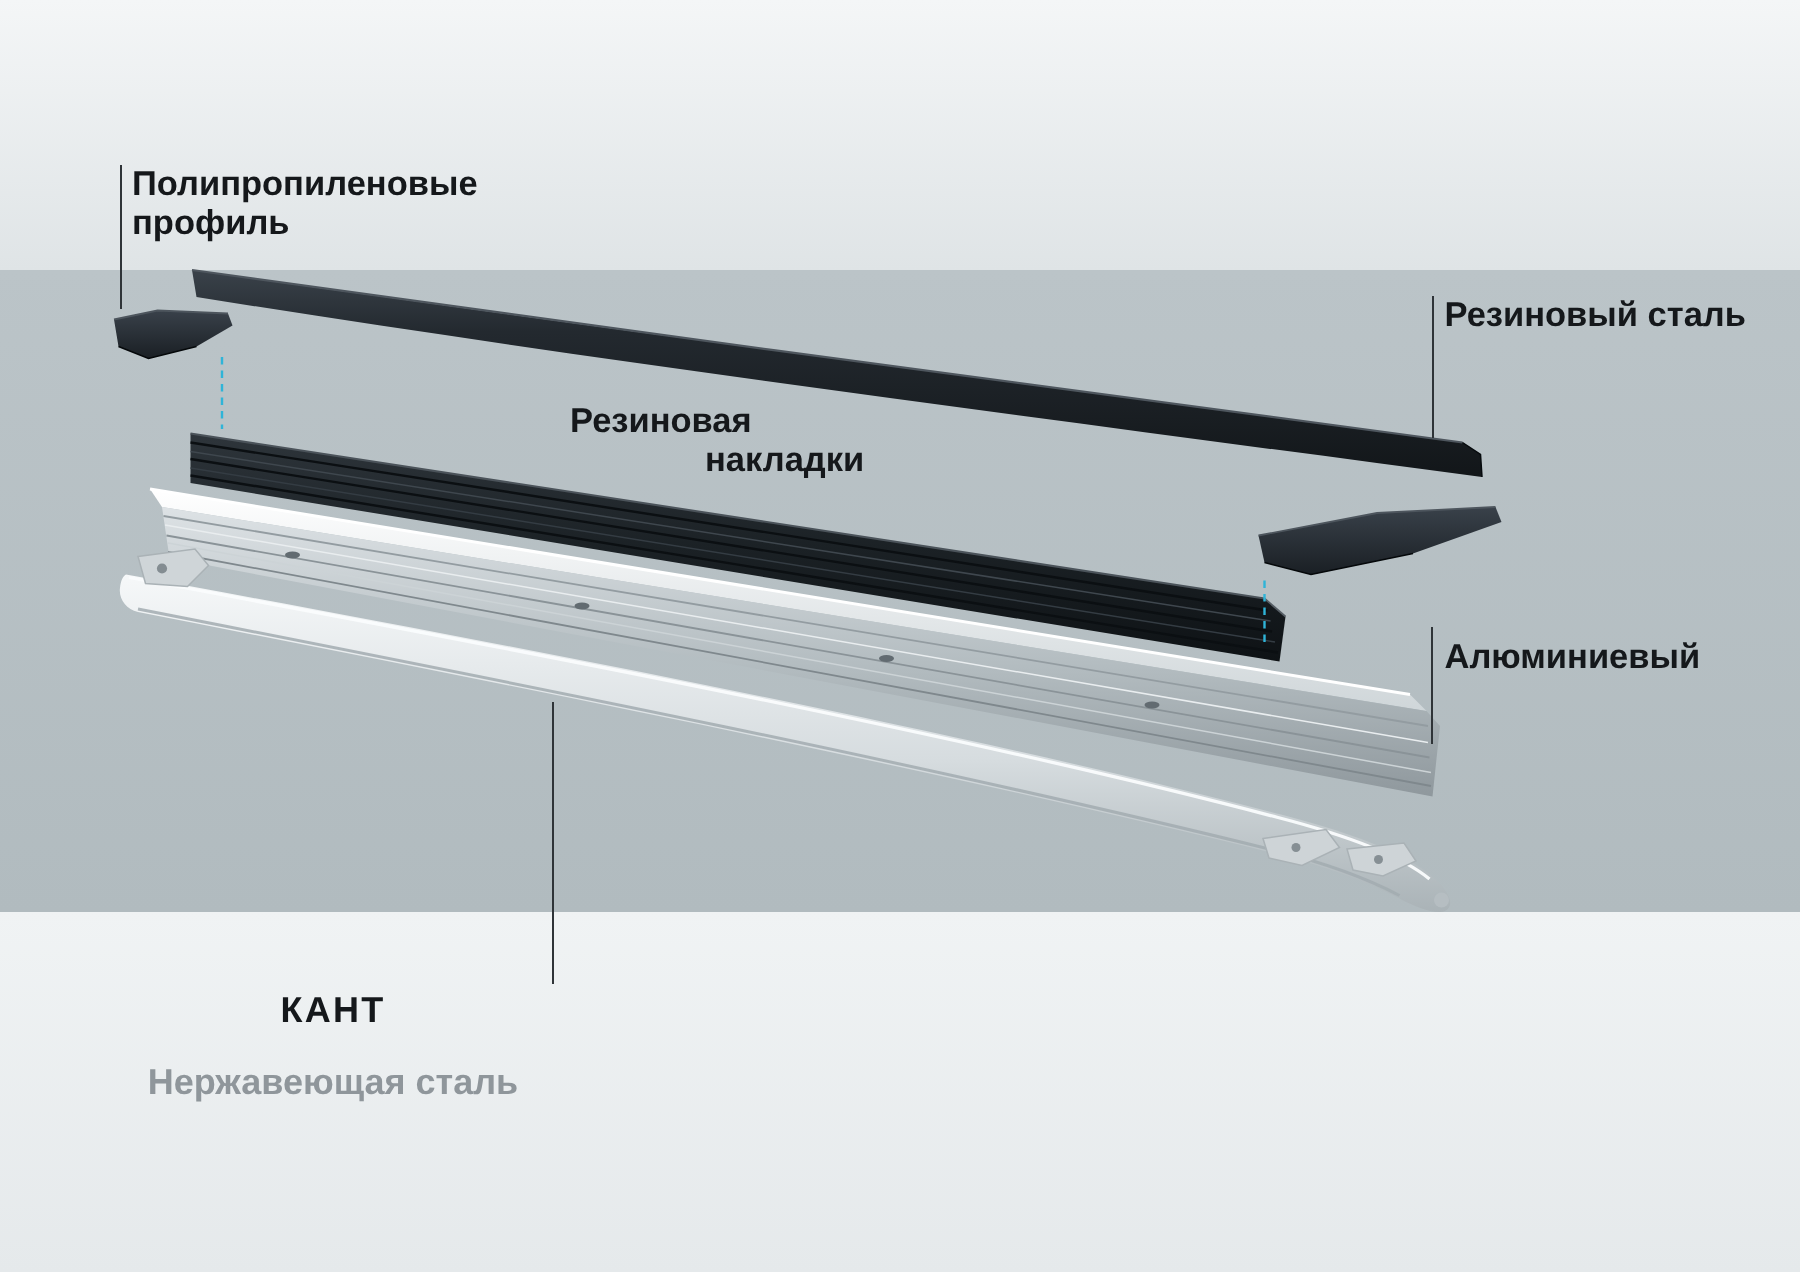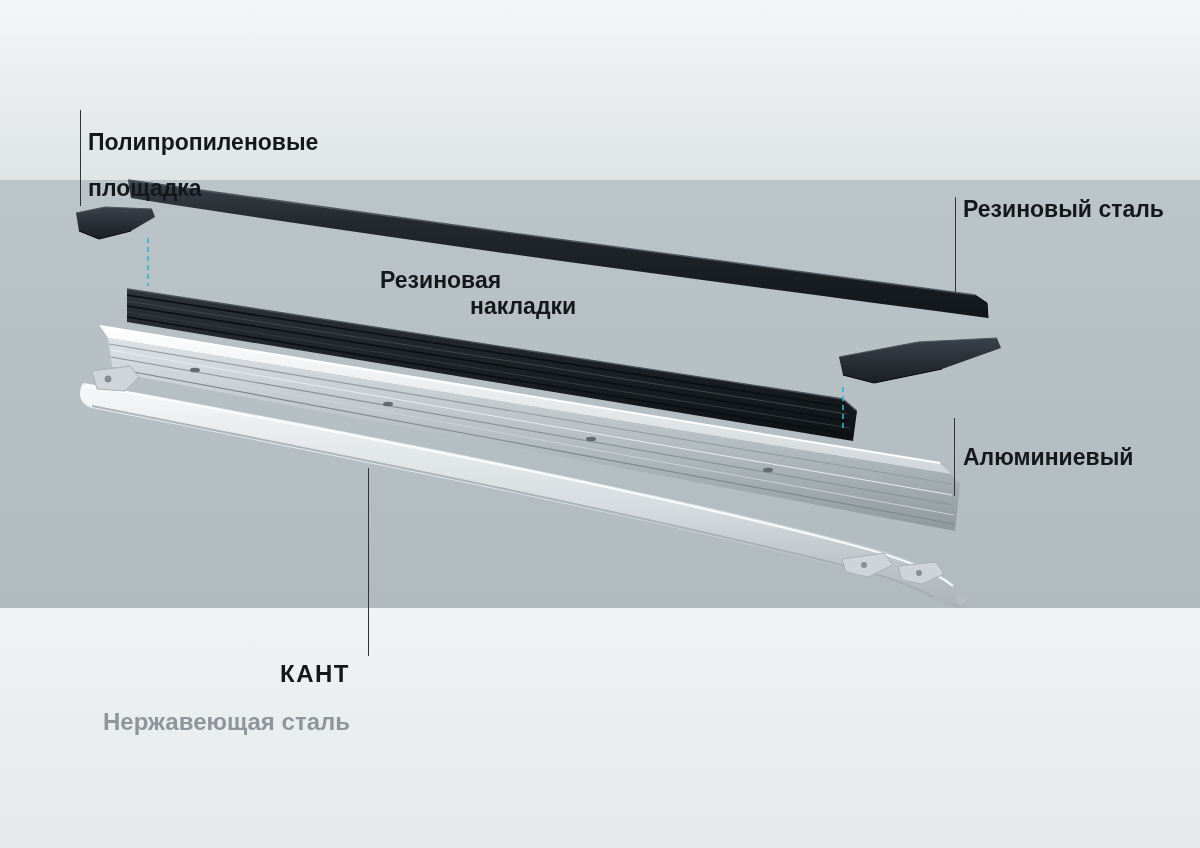"Полипропиленовые" .label span { margin-top: 20px -> none }
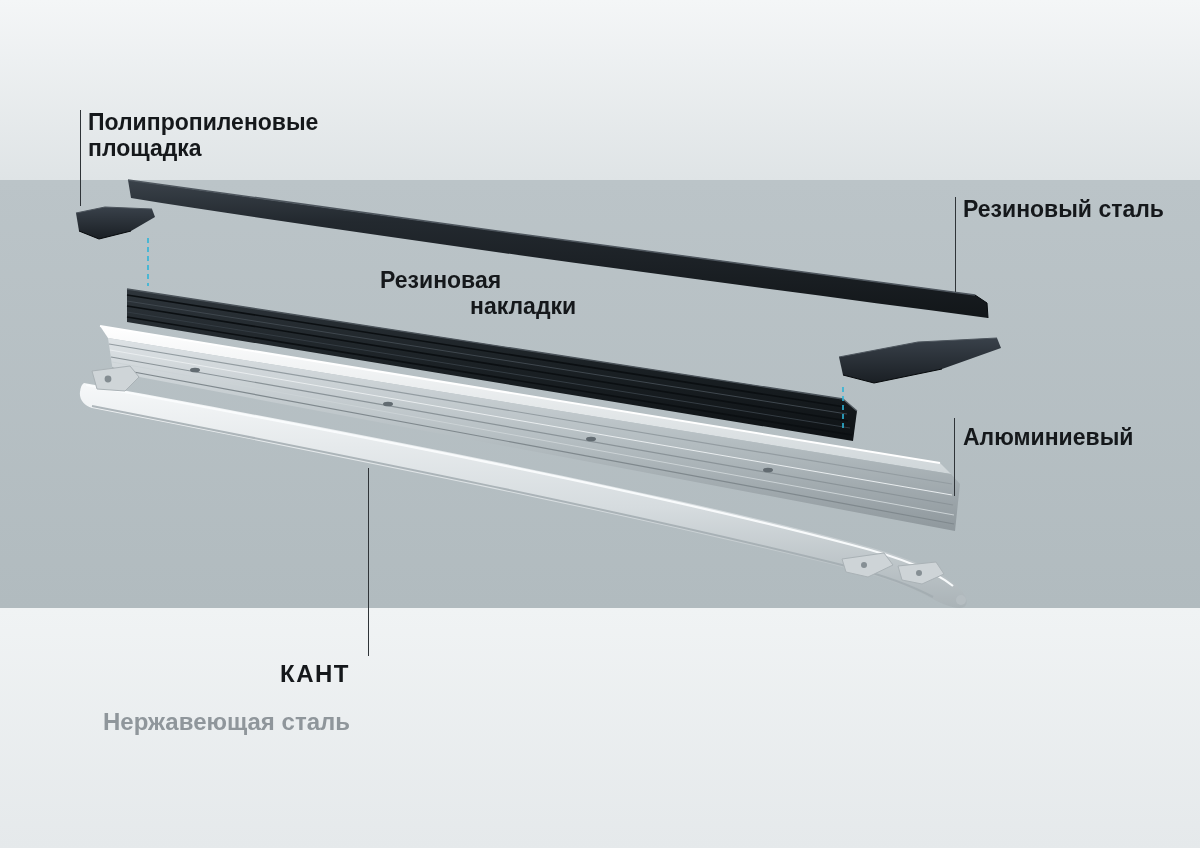"площадка" span { text: площадка -> профиль }
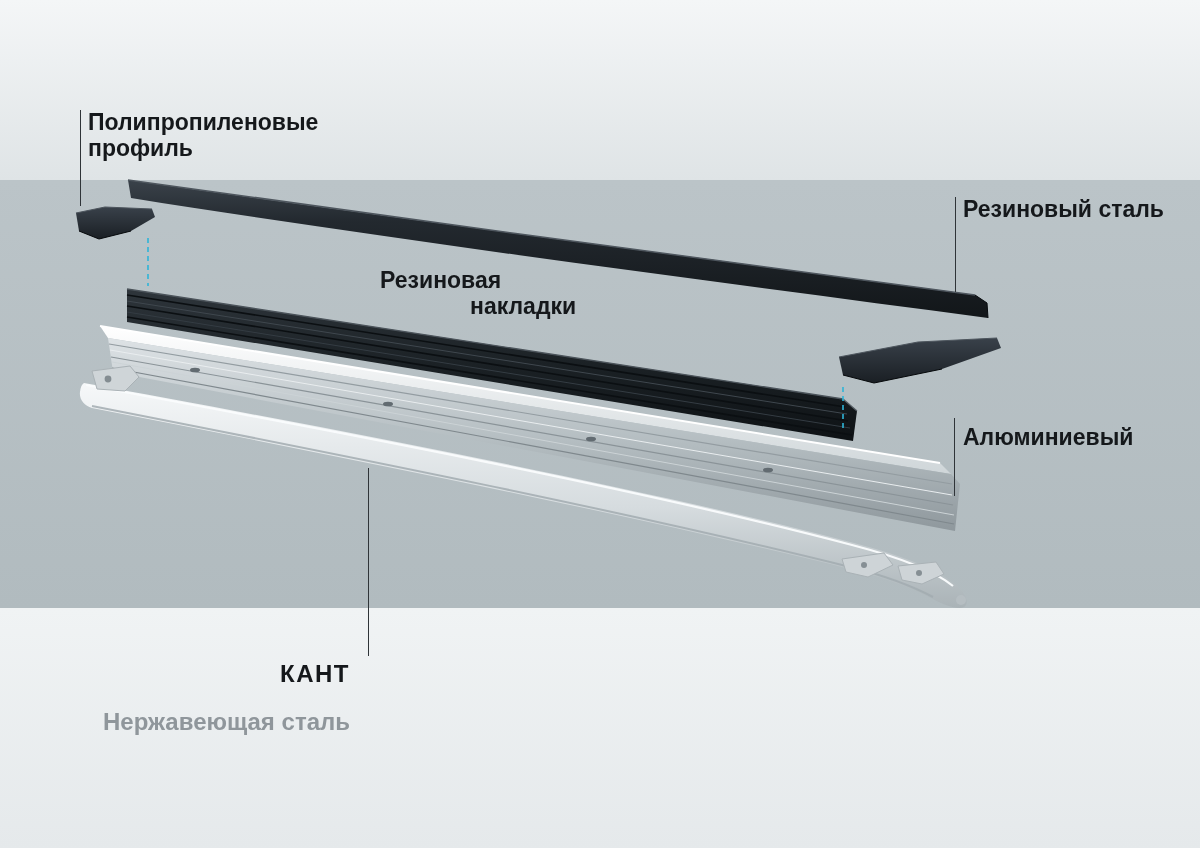"КАНТ" .kant-block { left: 58px -> 76px; text-align: right -> center }
